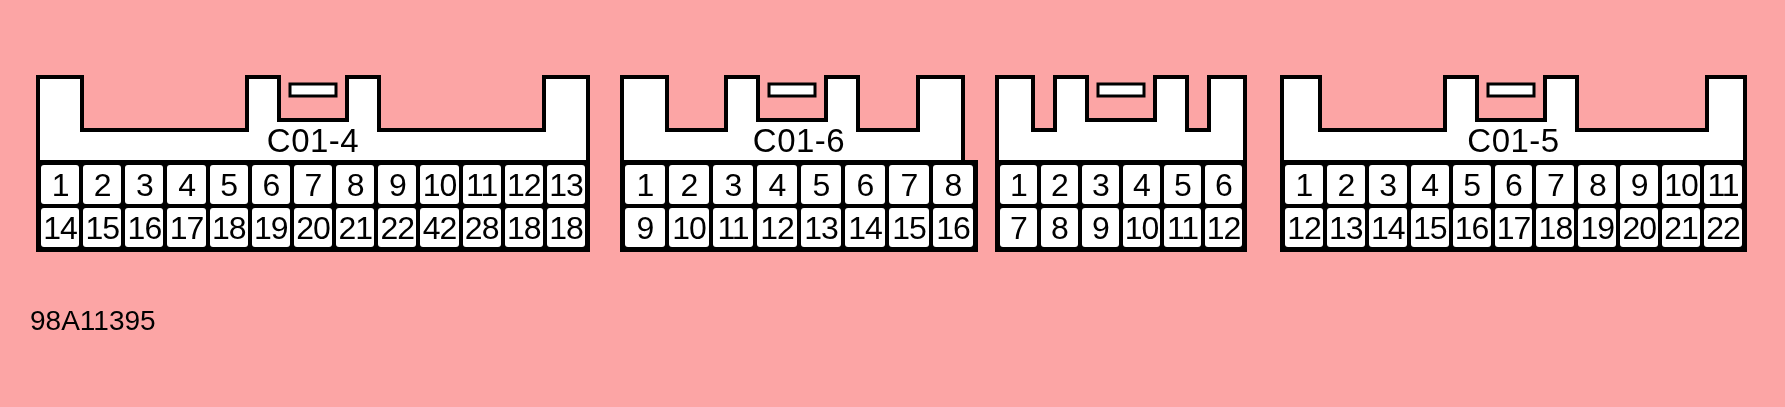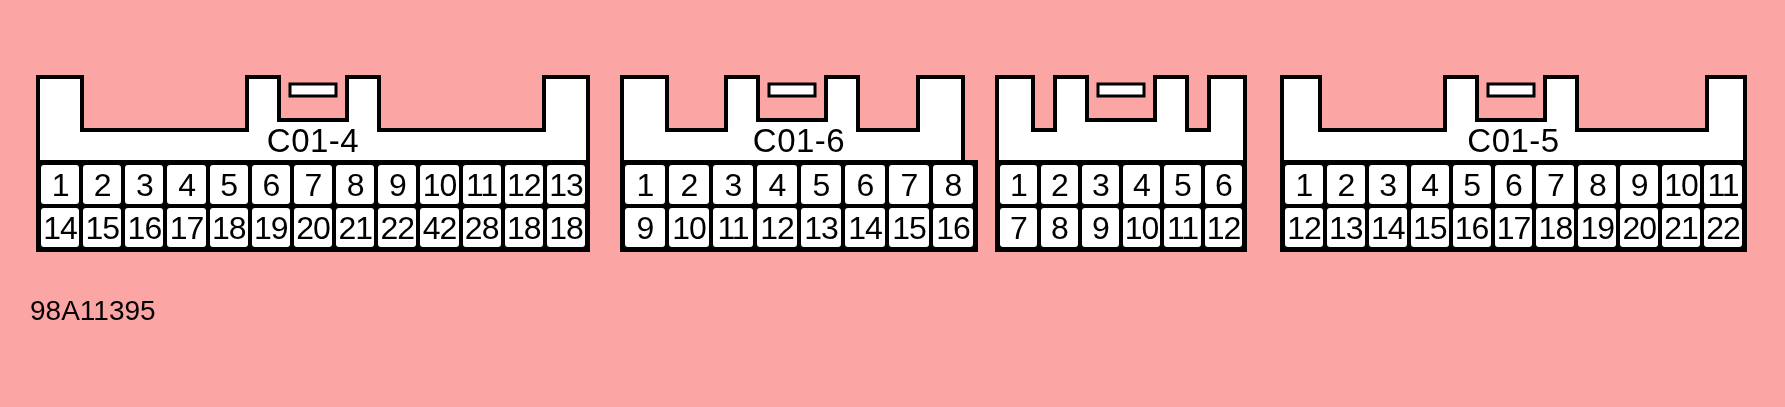"98A11395" .figure-number { top: 296px -> 306px }
